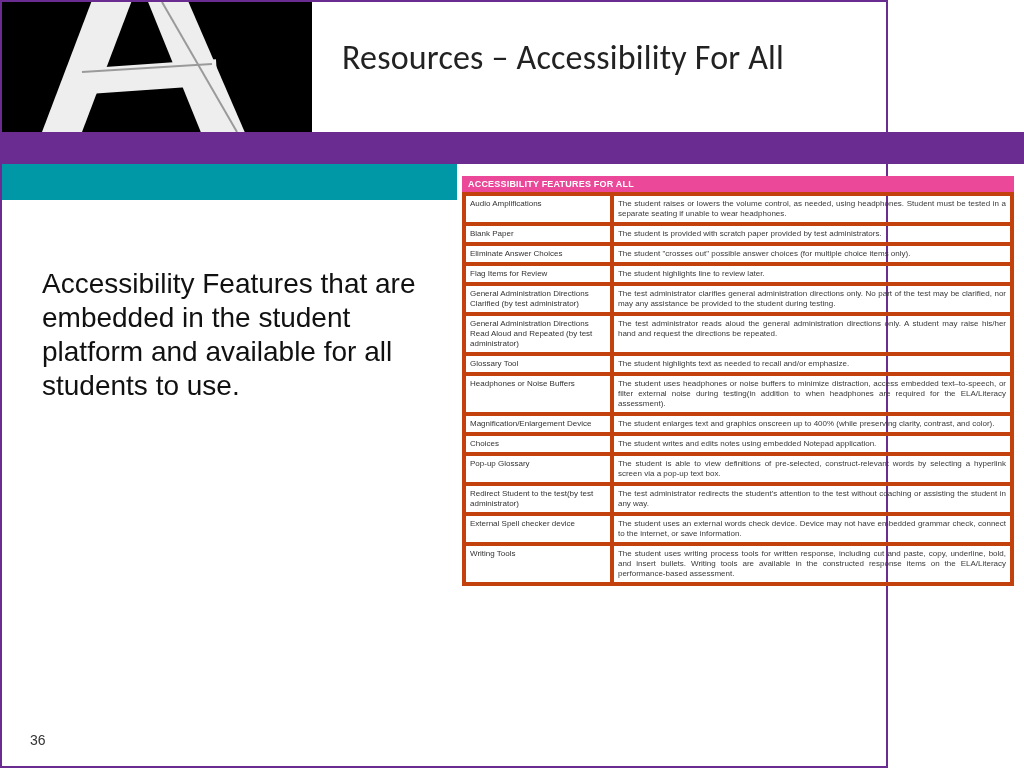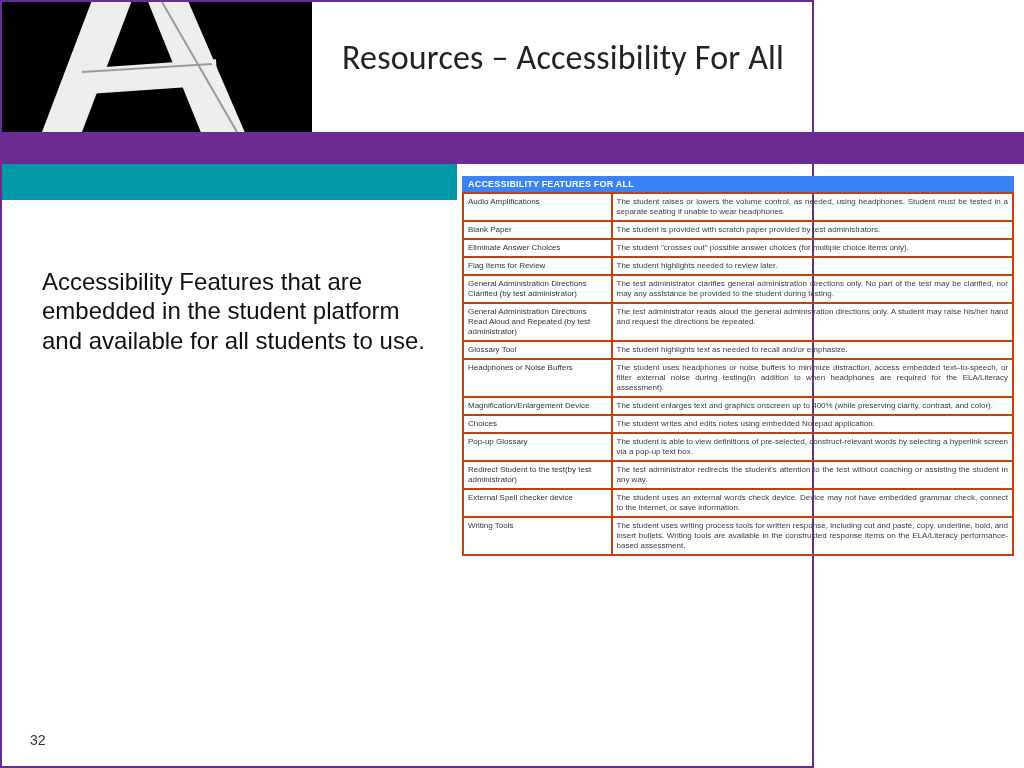"Resources – Accessibility For All" .slide { width: 814px -> 888px }
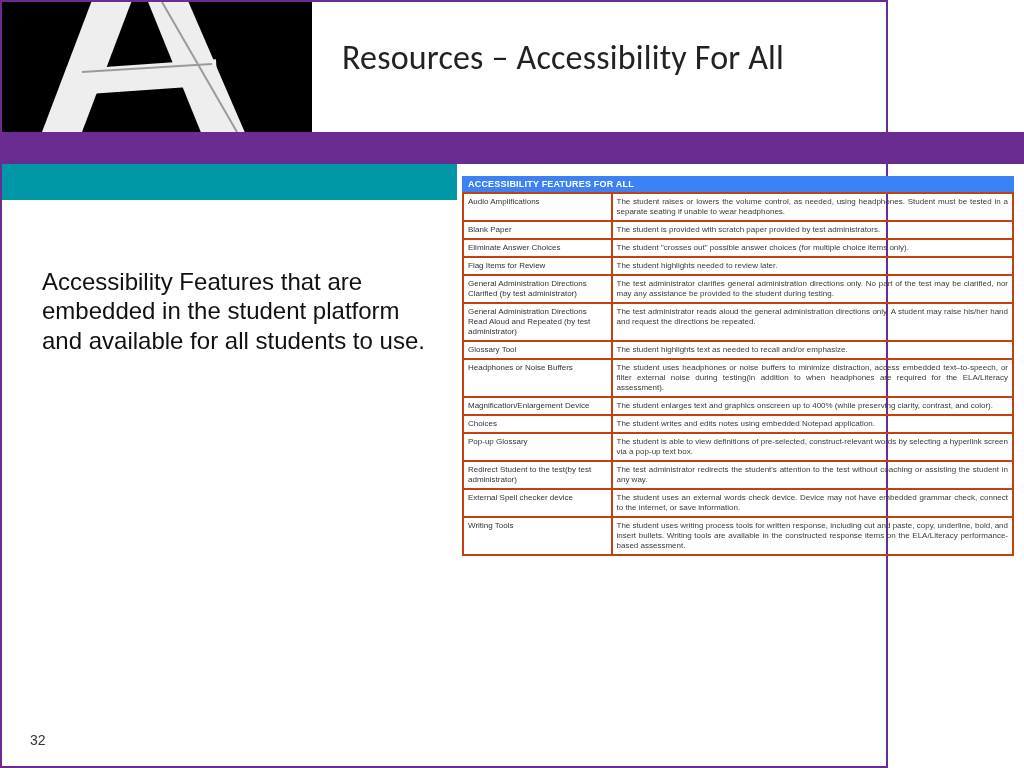"ACCESSIBILITY FEATURES FOR ALL" .table-header { background: #3b82f6 -> #ec4899 }
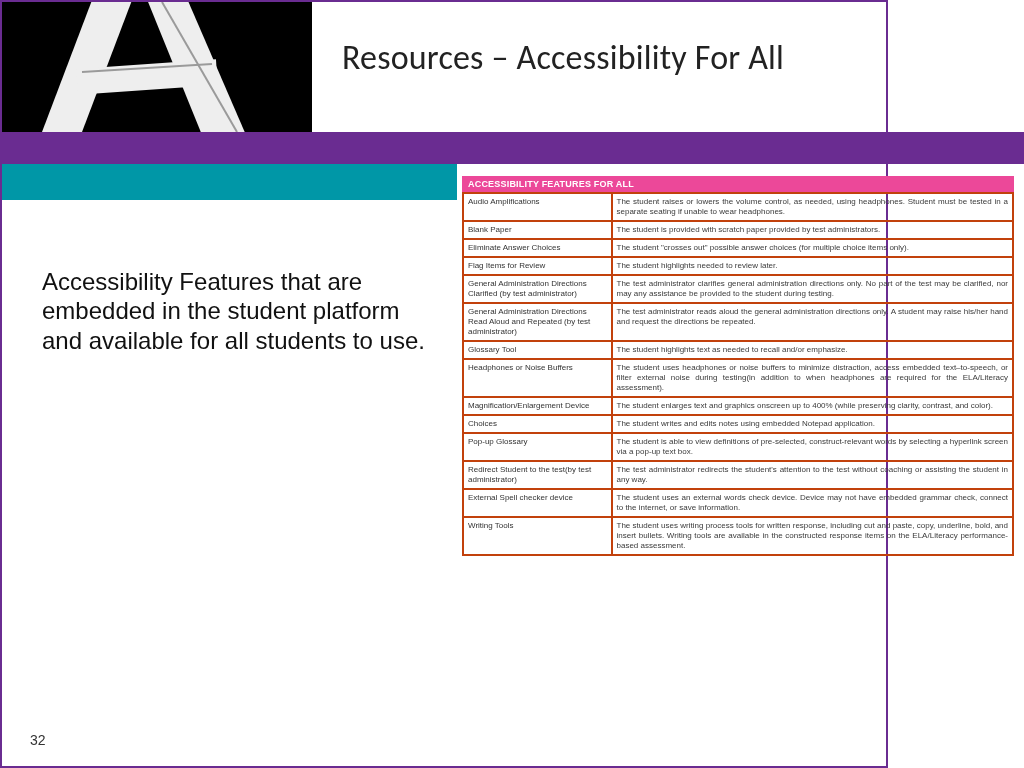"Audio Amplifications" table.features td { border: 2px solid #c2410c -> 4px solid #c2410c }
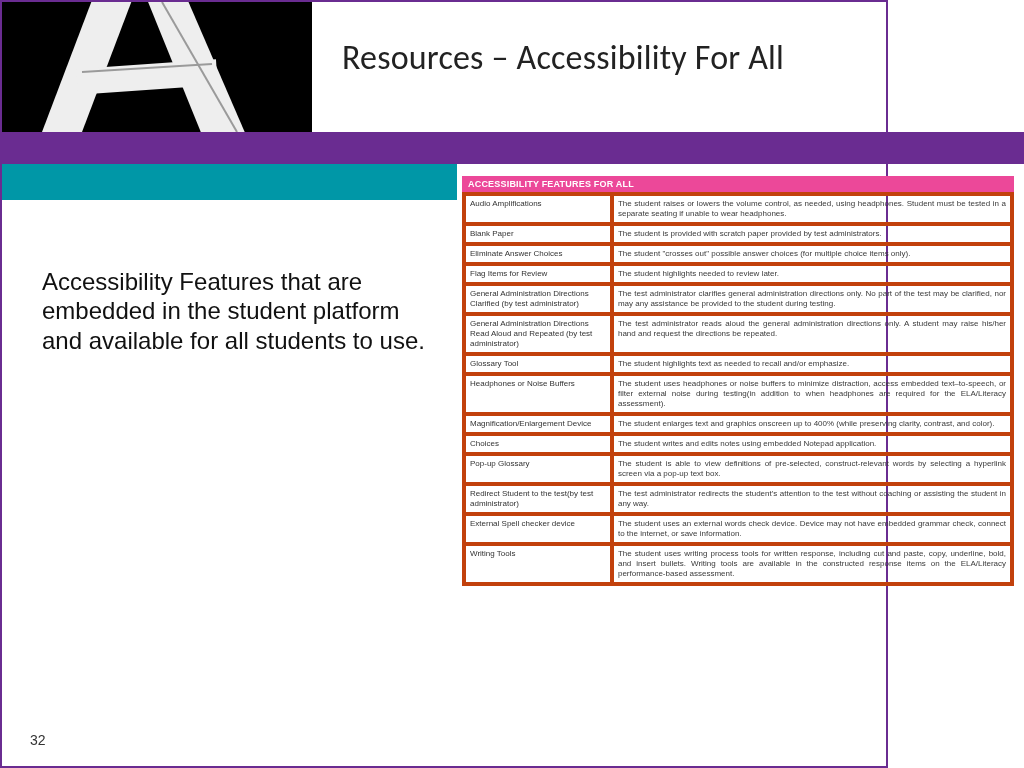"Accessibility Features that are embedded" .body-text { font-size: 24px -> 28px }
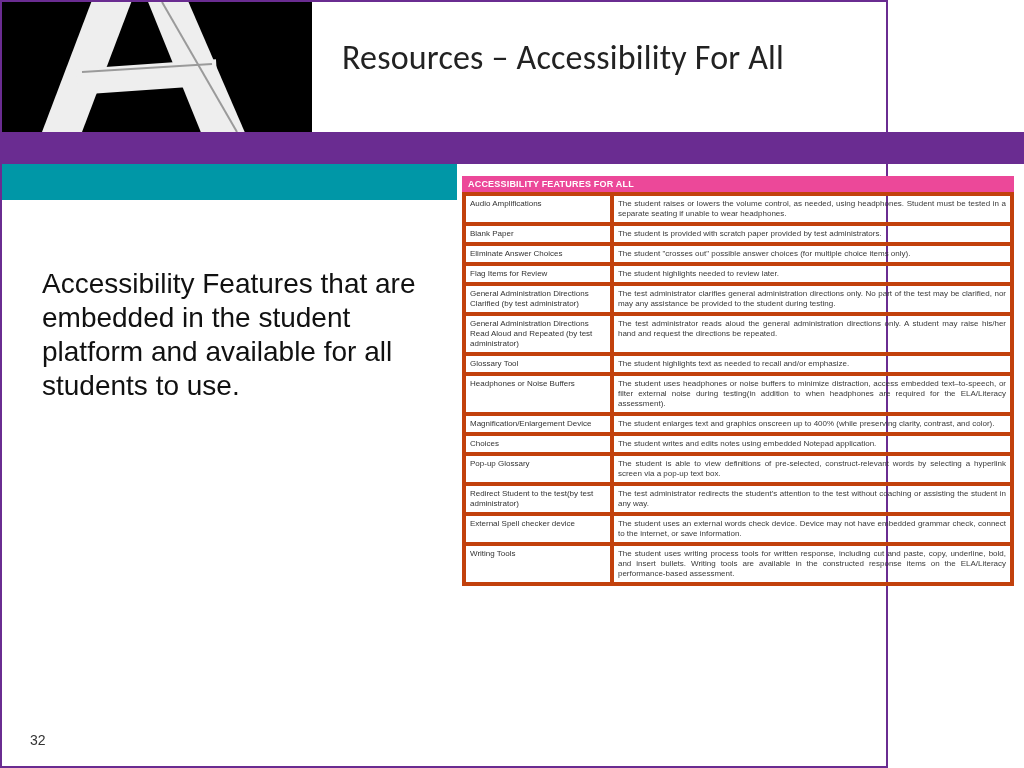"The student highlights needed to" td.desc { text: needed -> line }
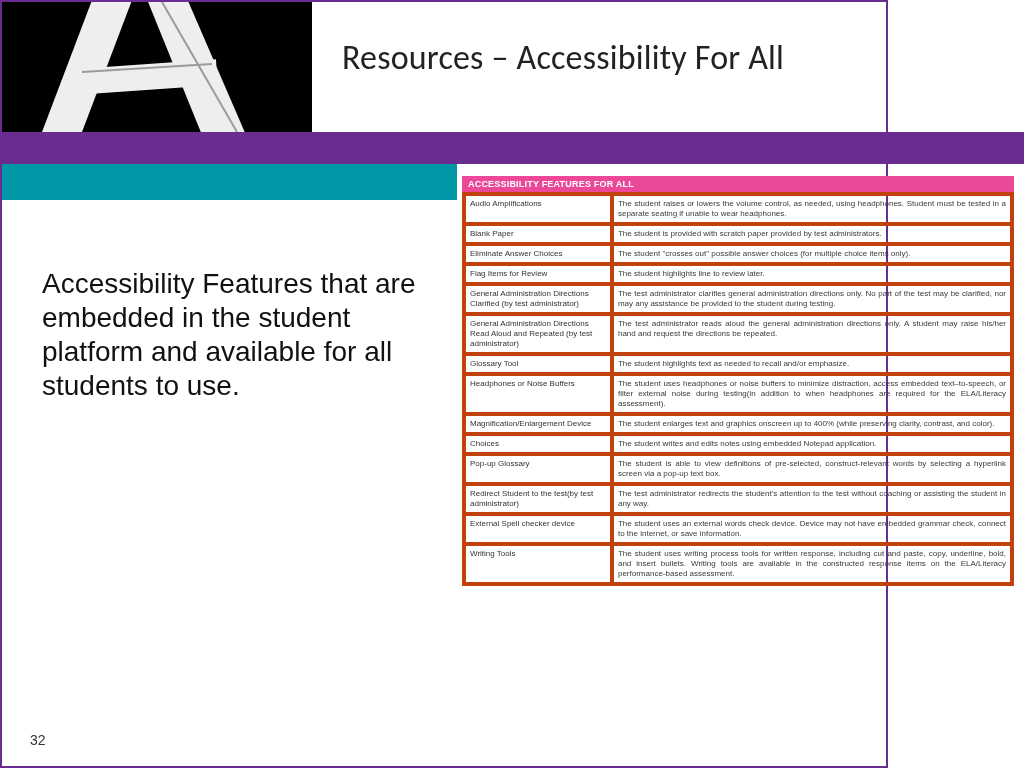"32" div.page-num { text: 32 -> 36 }
